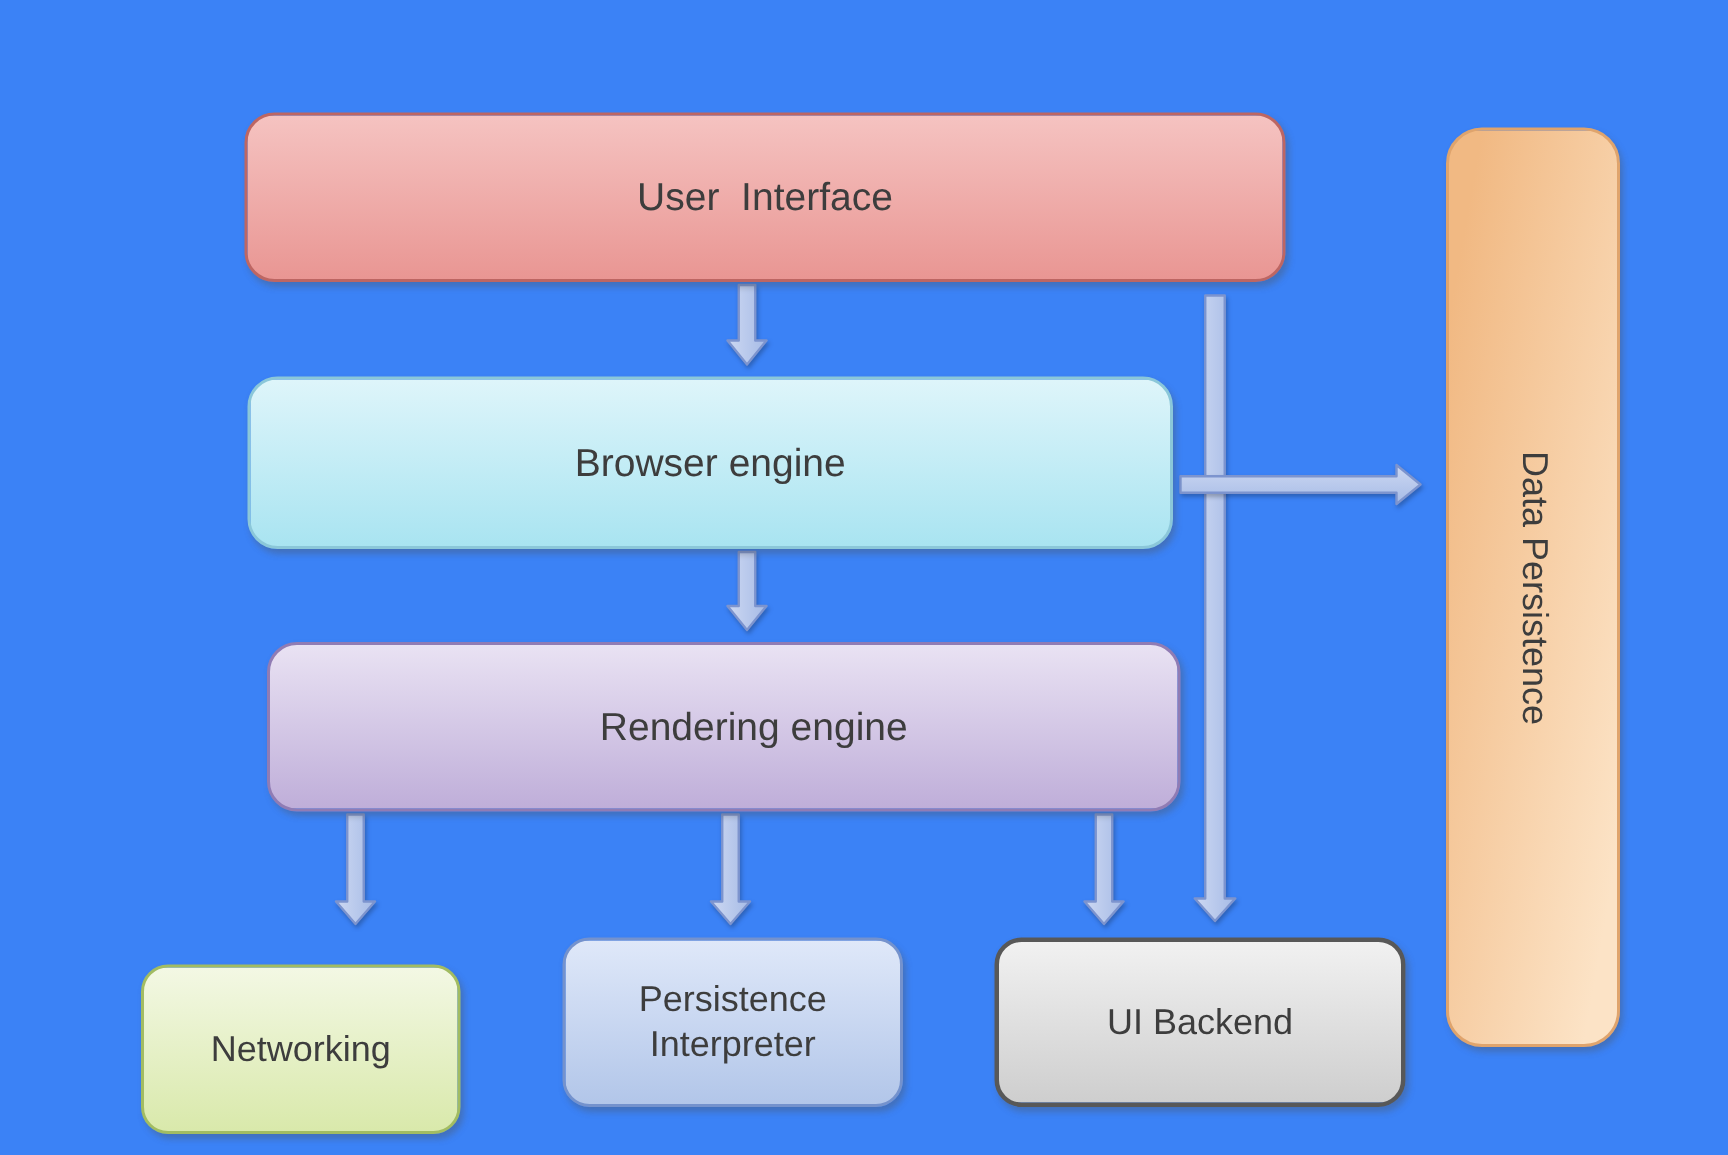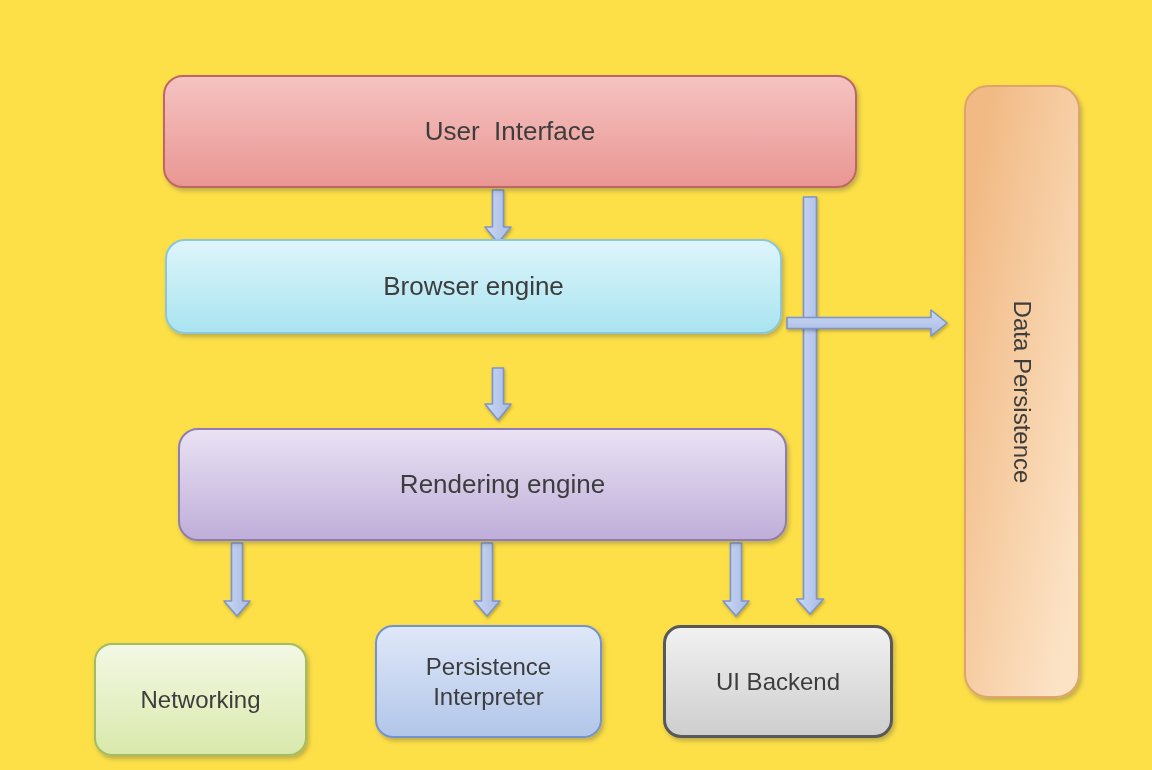"User Interface" #canvas { background: #fde047 -> #3b82f6 }
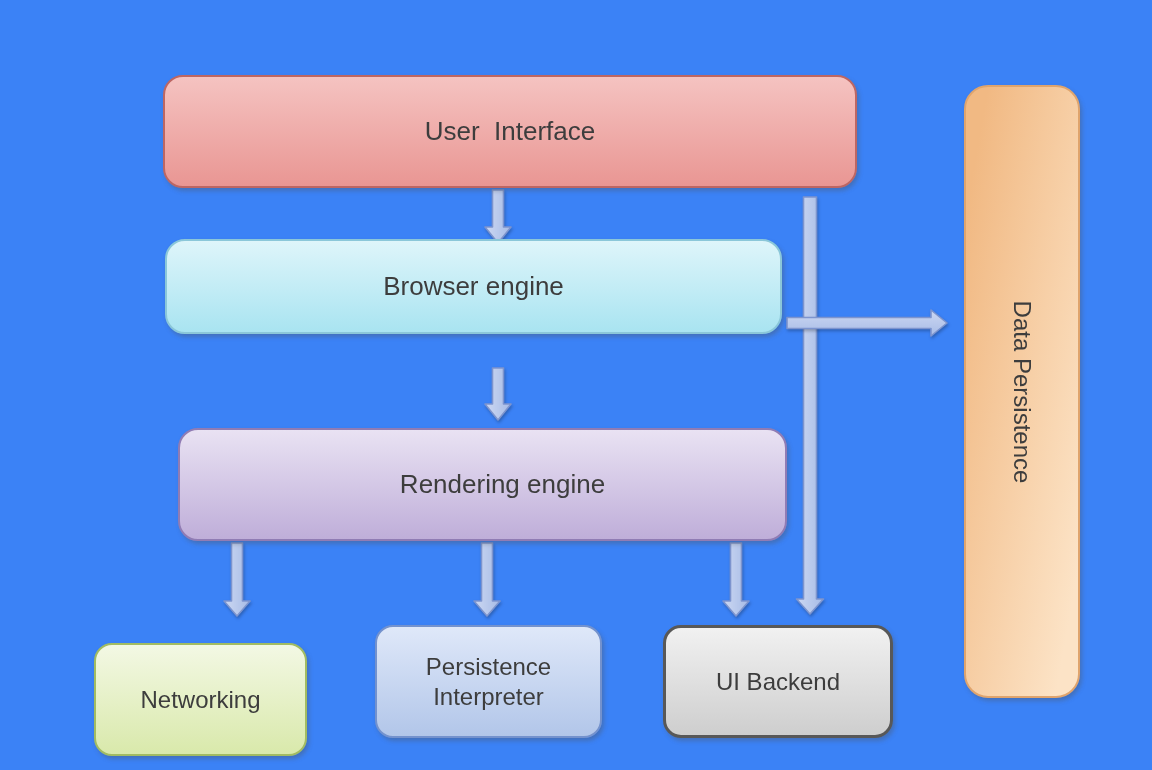"Browser engine" div.box { height: 95px -> 115px; top: 239px -> 251px }
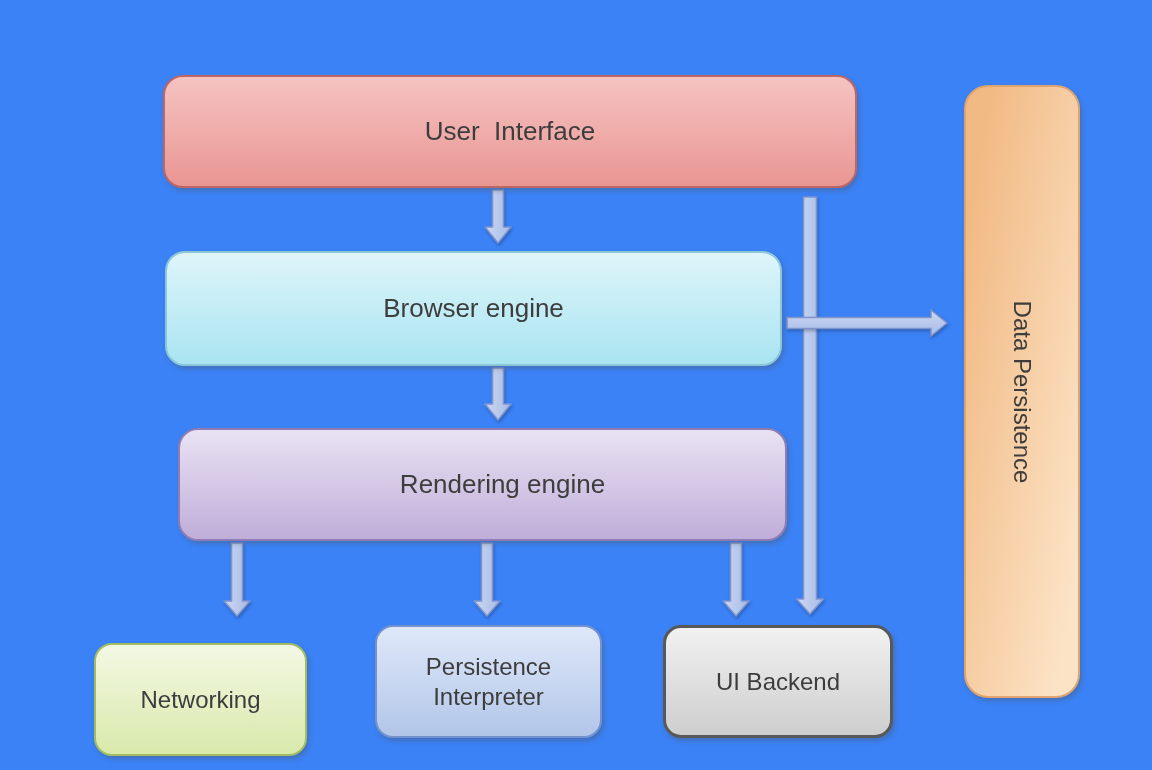"UI Backend" div.box { width: 230px -> 274px }
